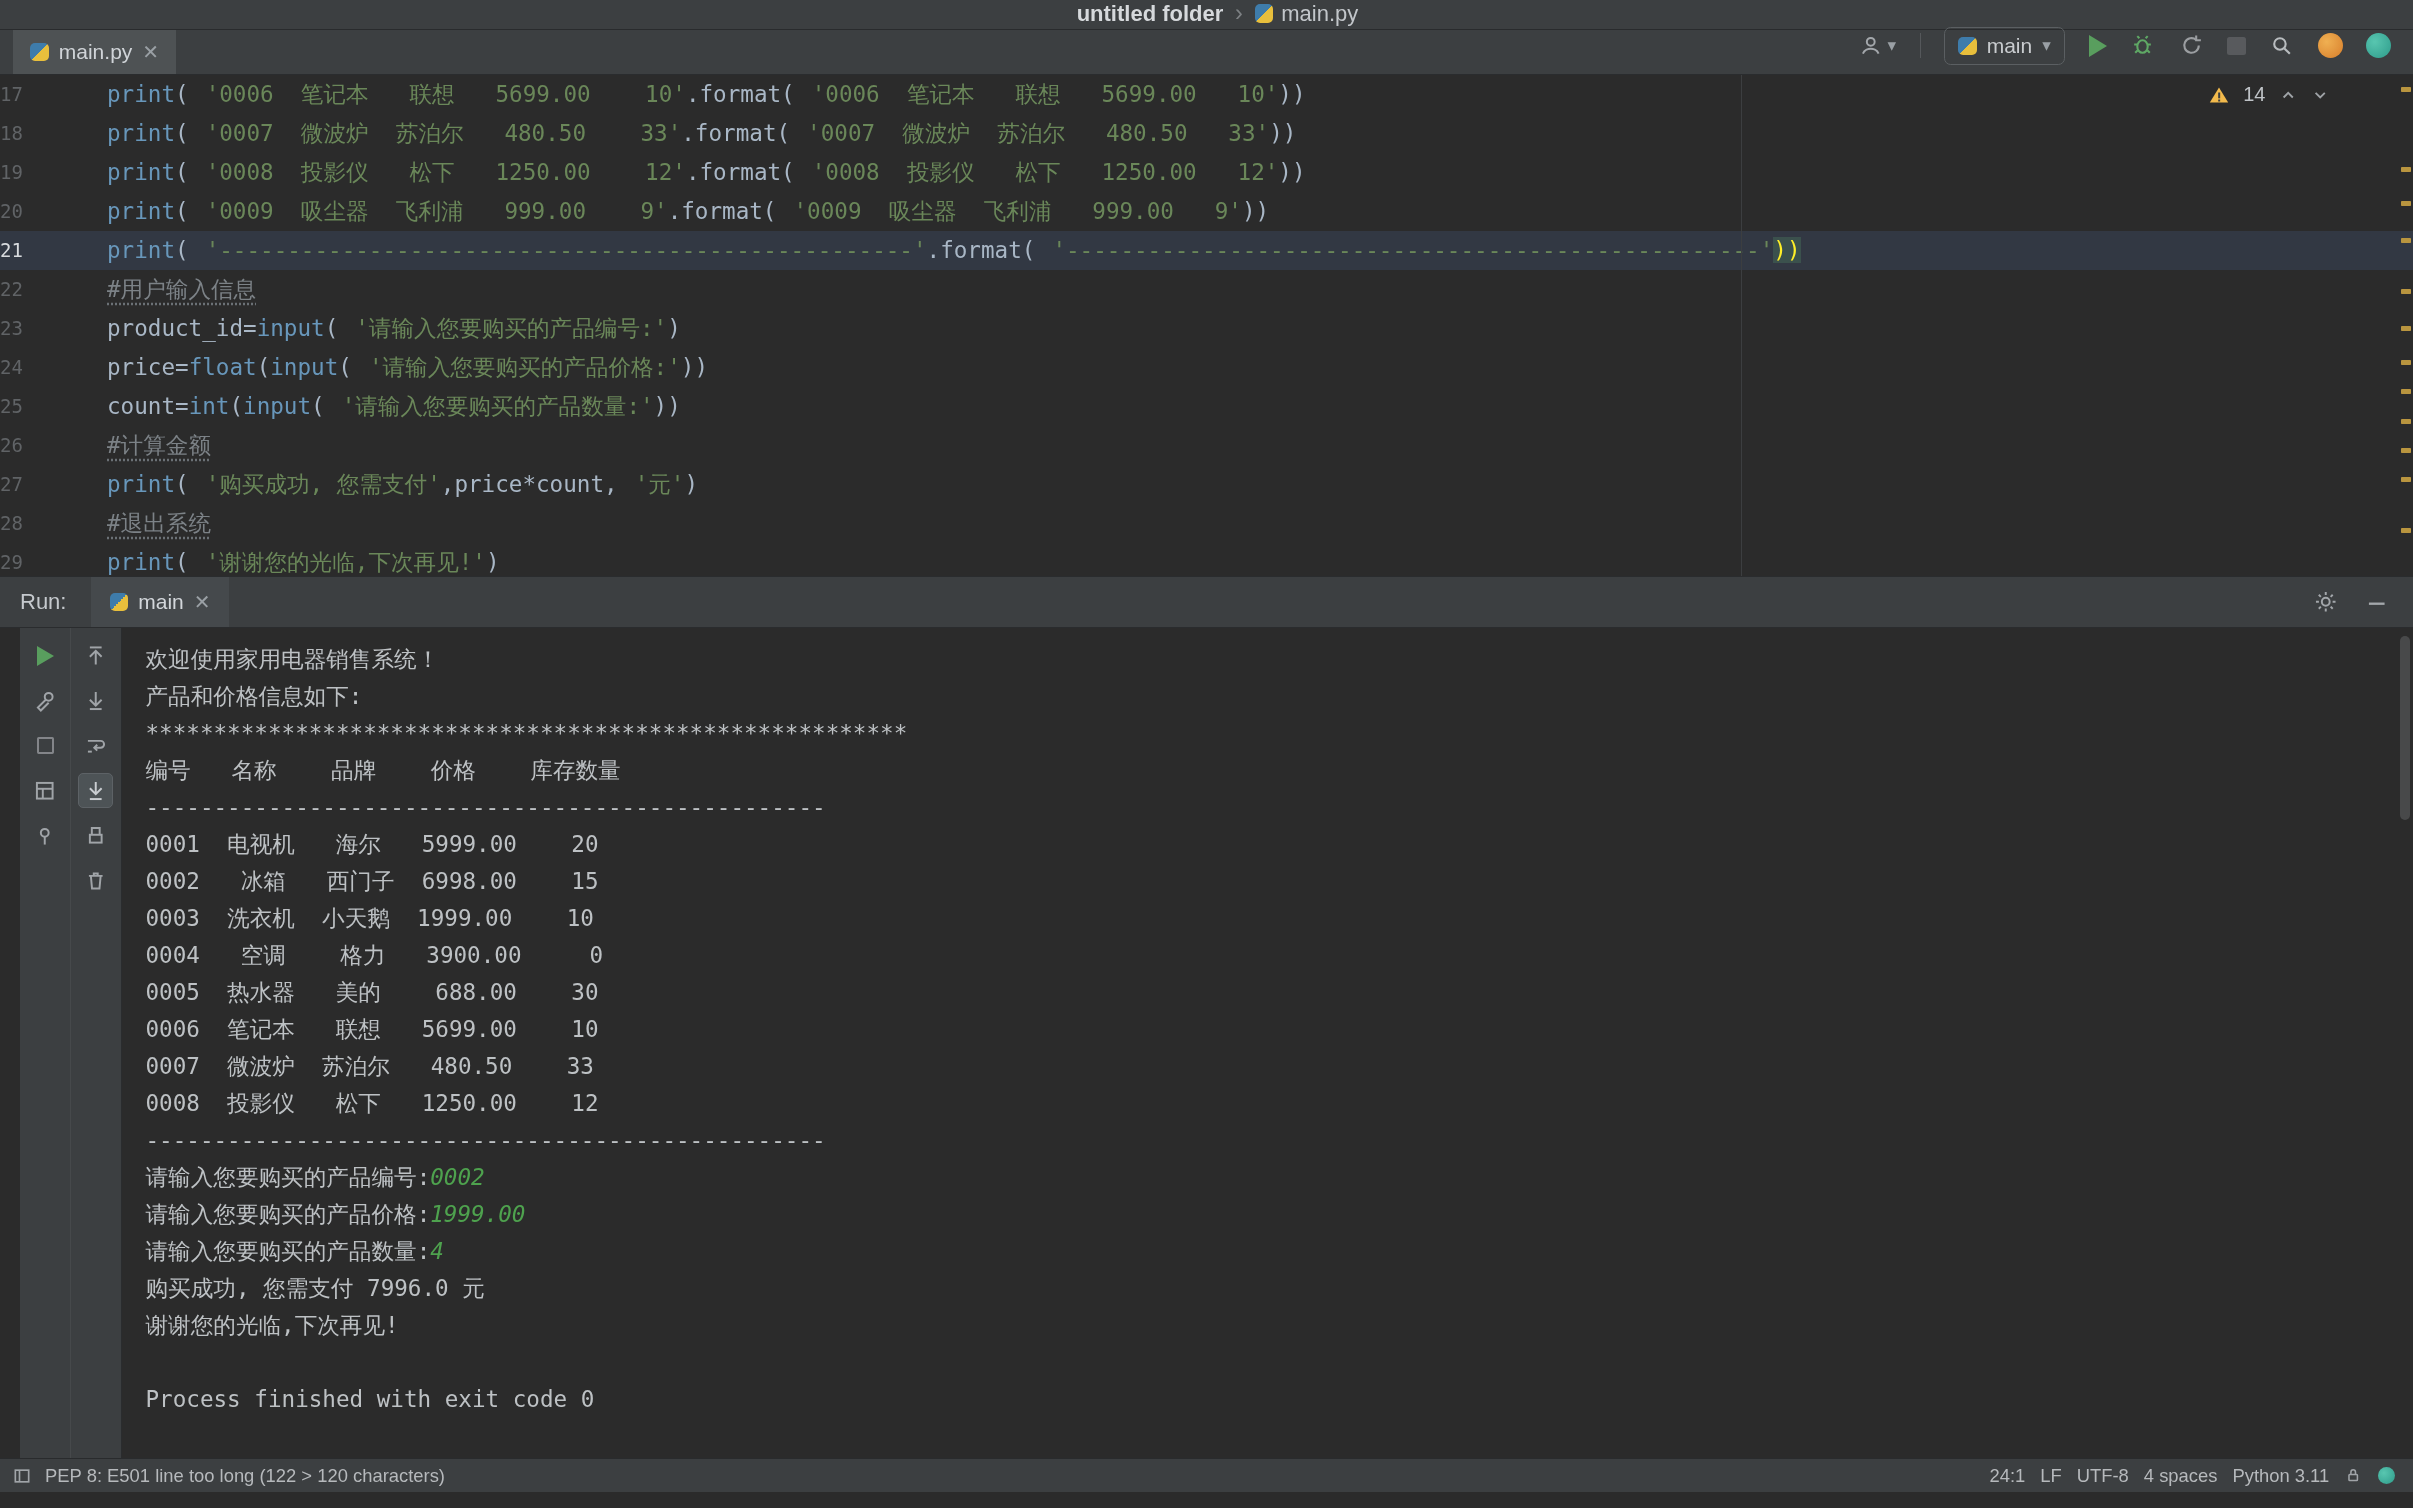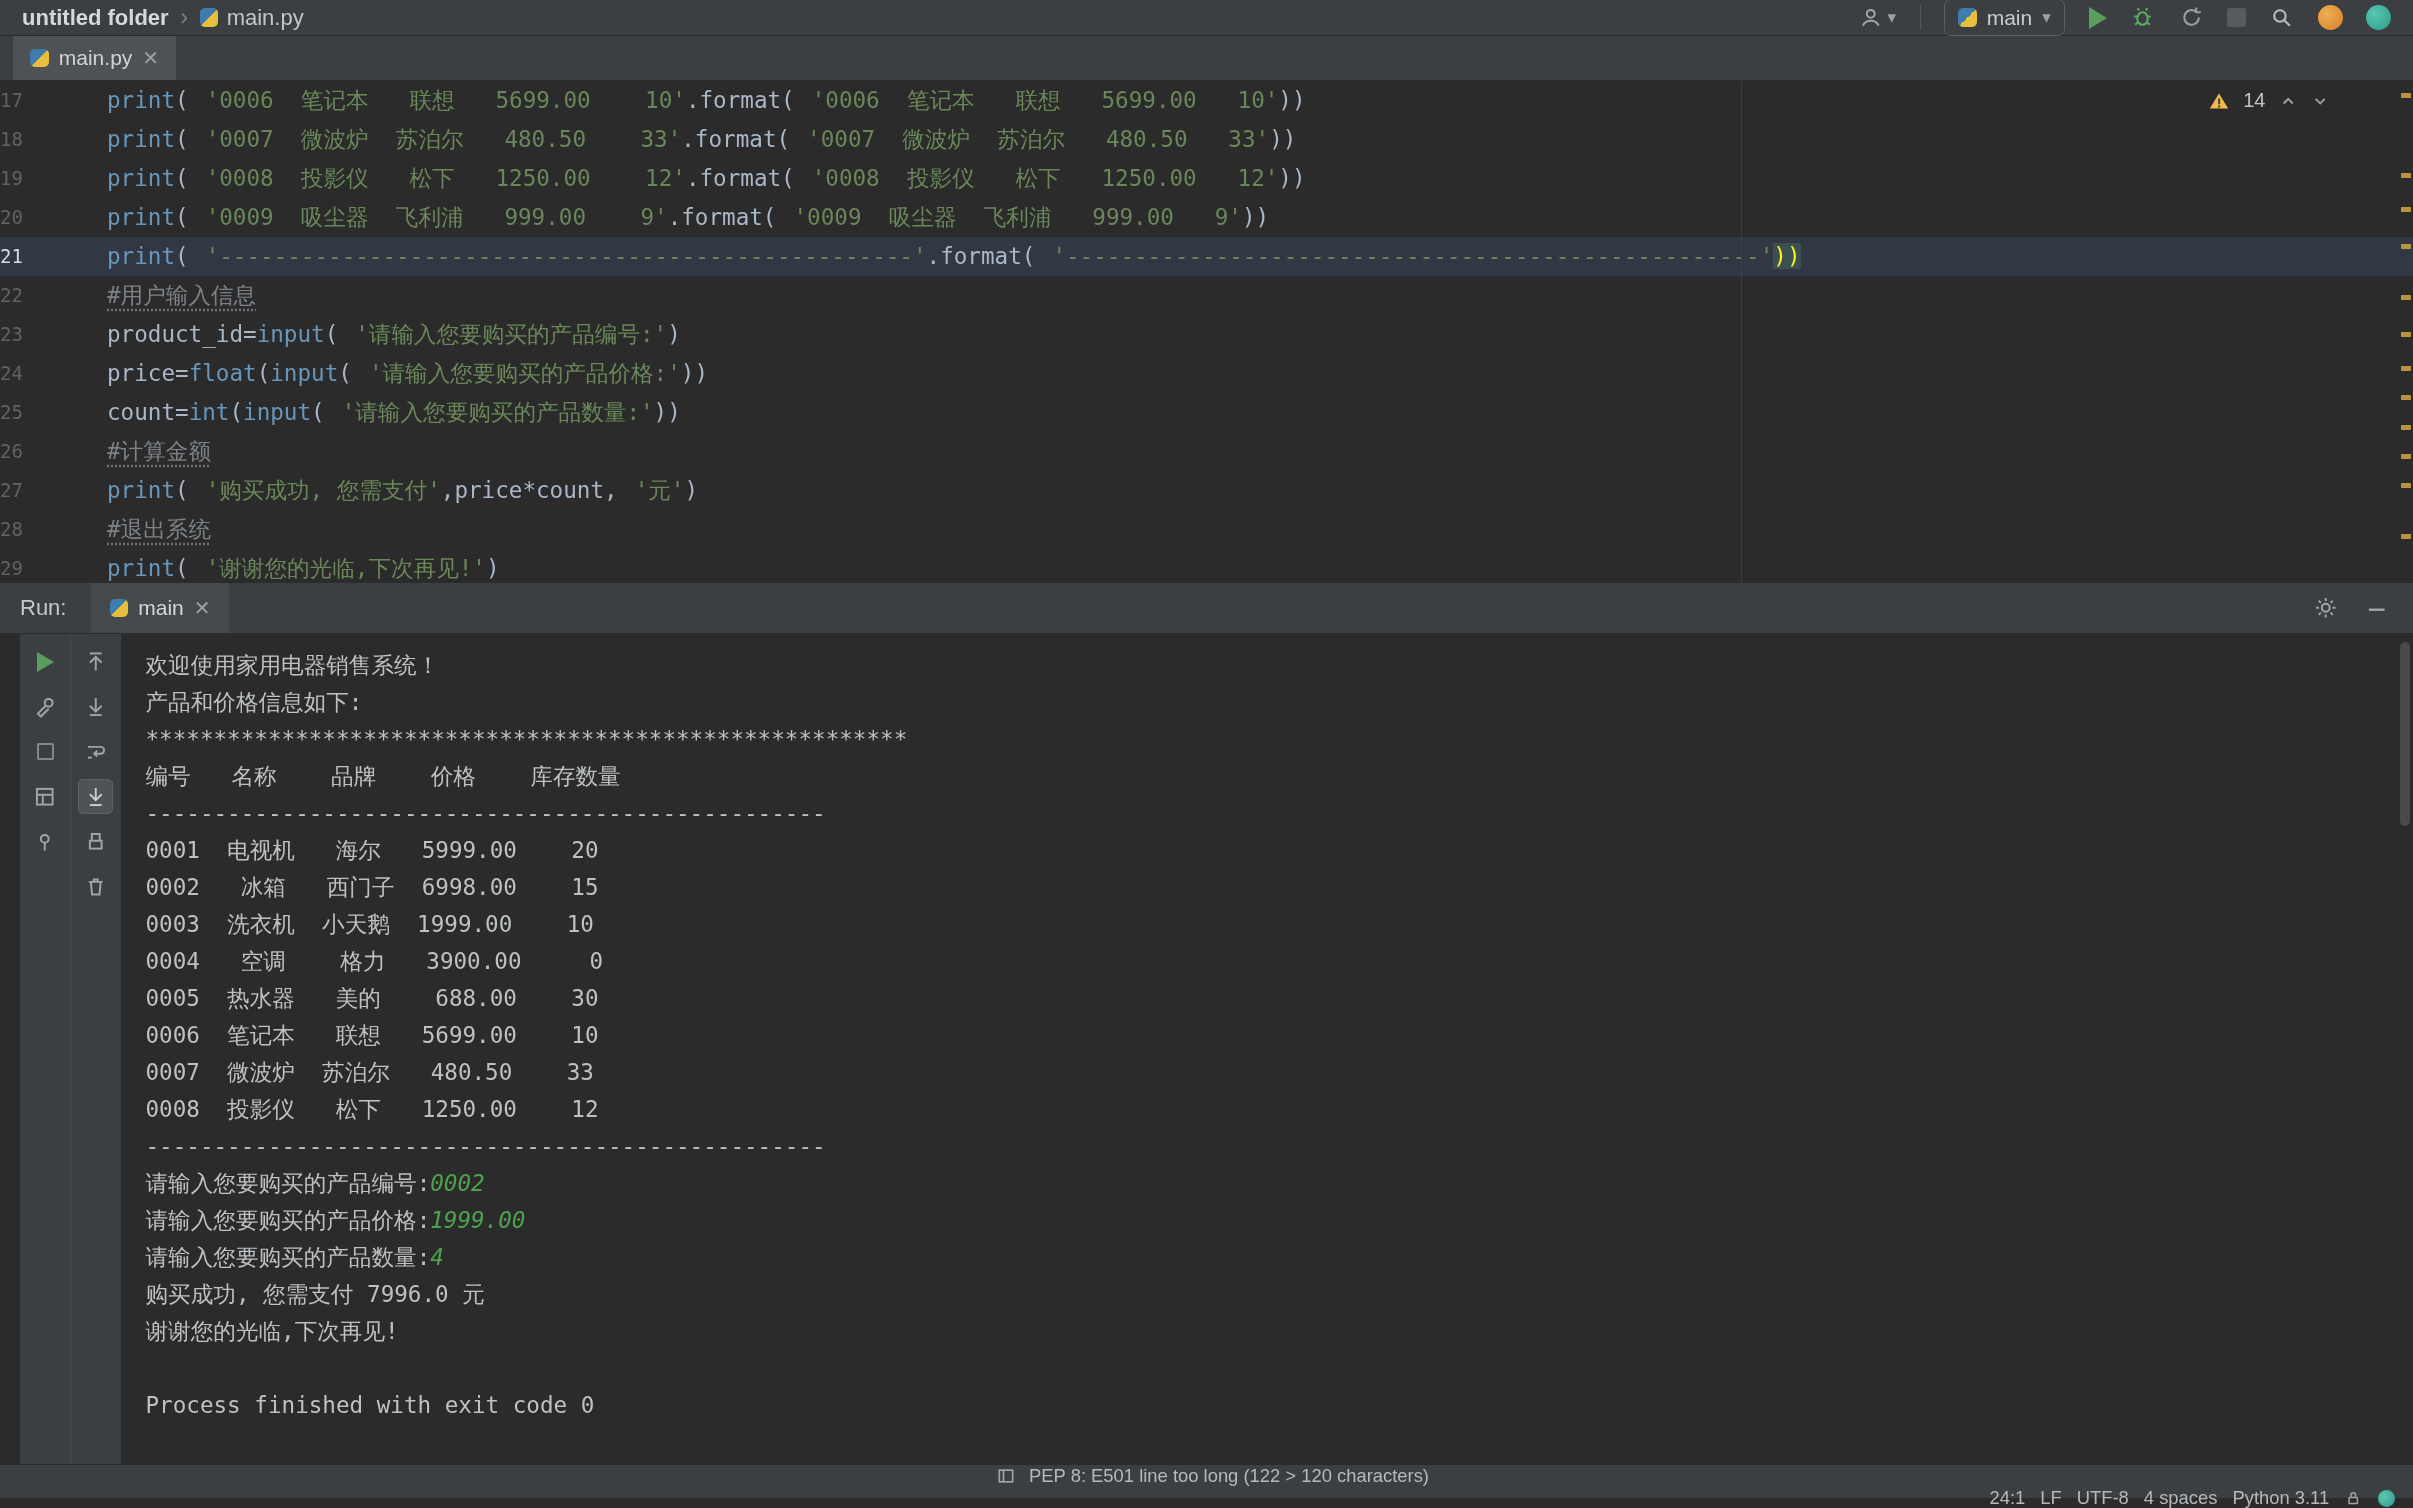"untitled folder" .header { flex-direction: none -> column; height: 36px -> 30px }
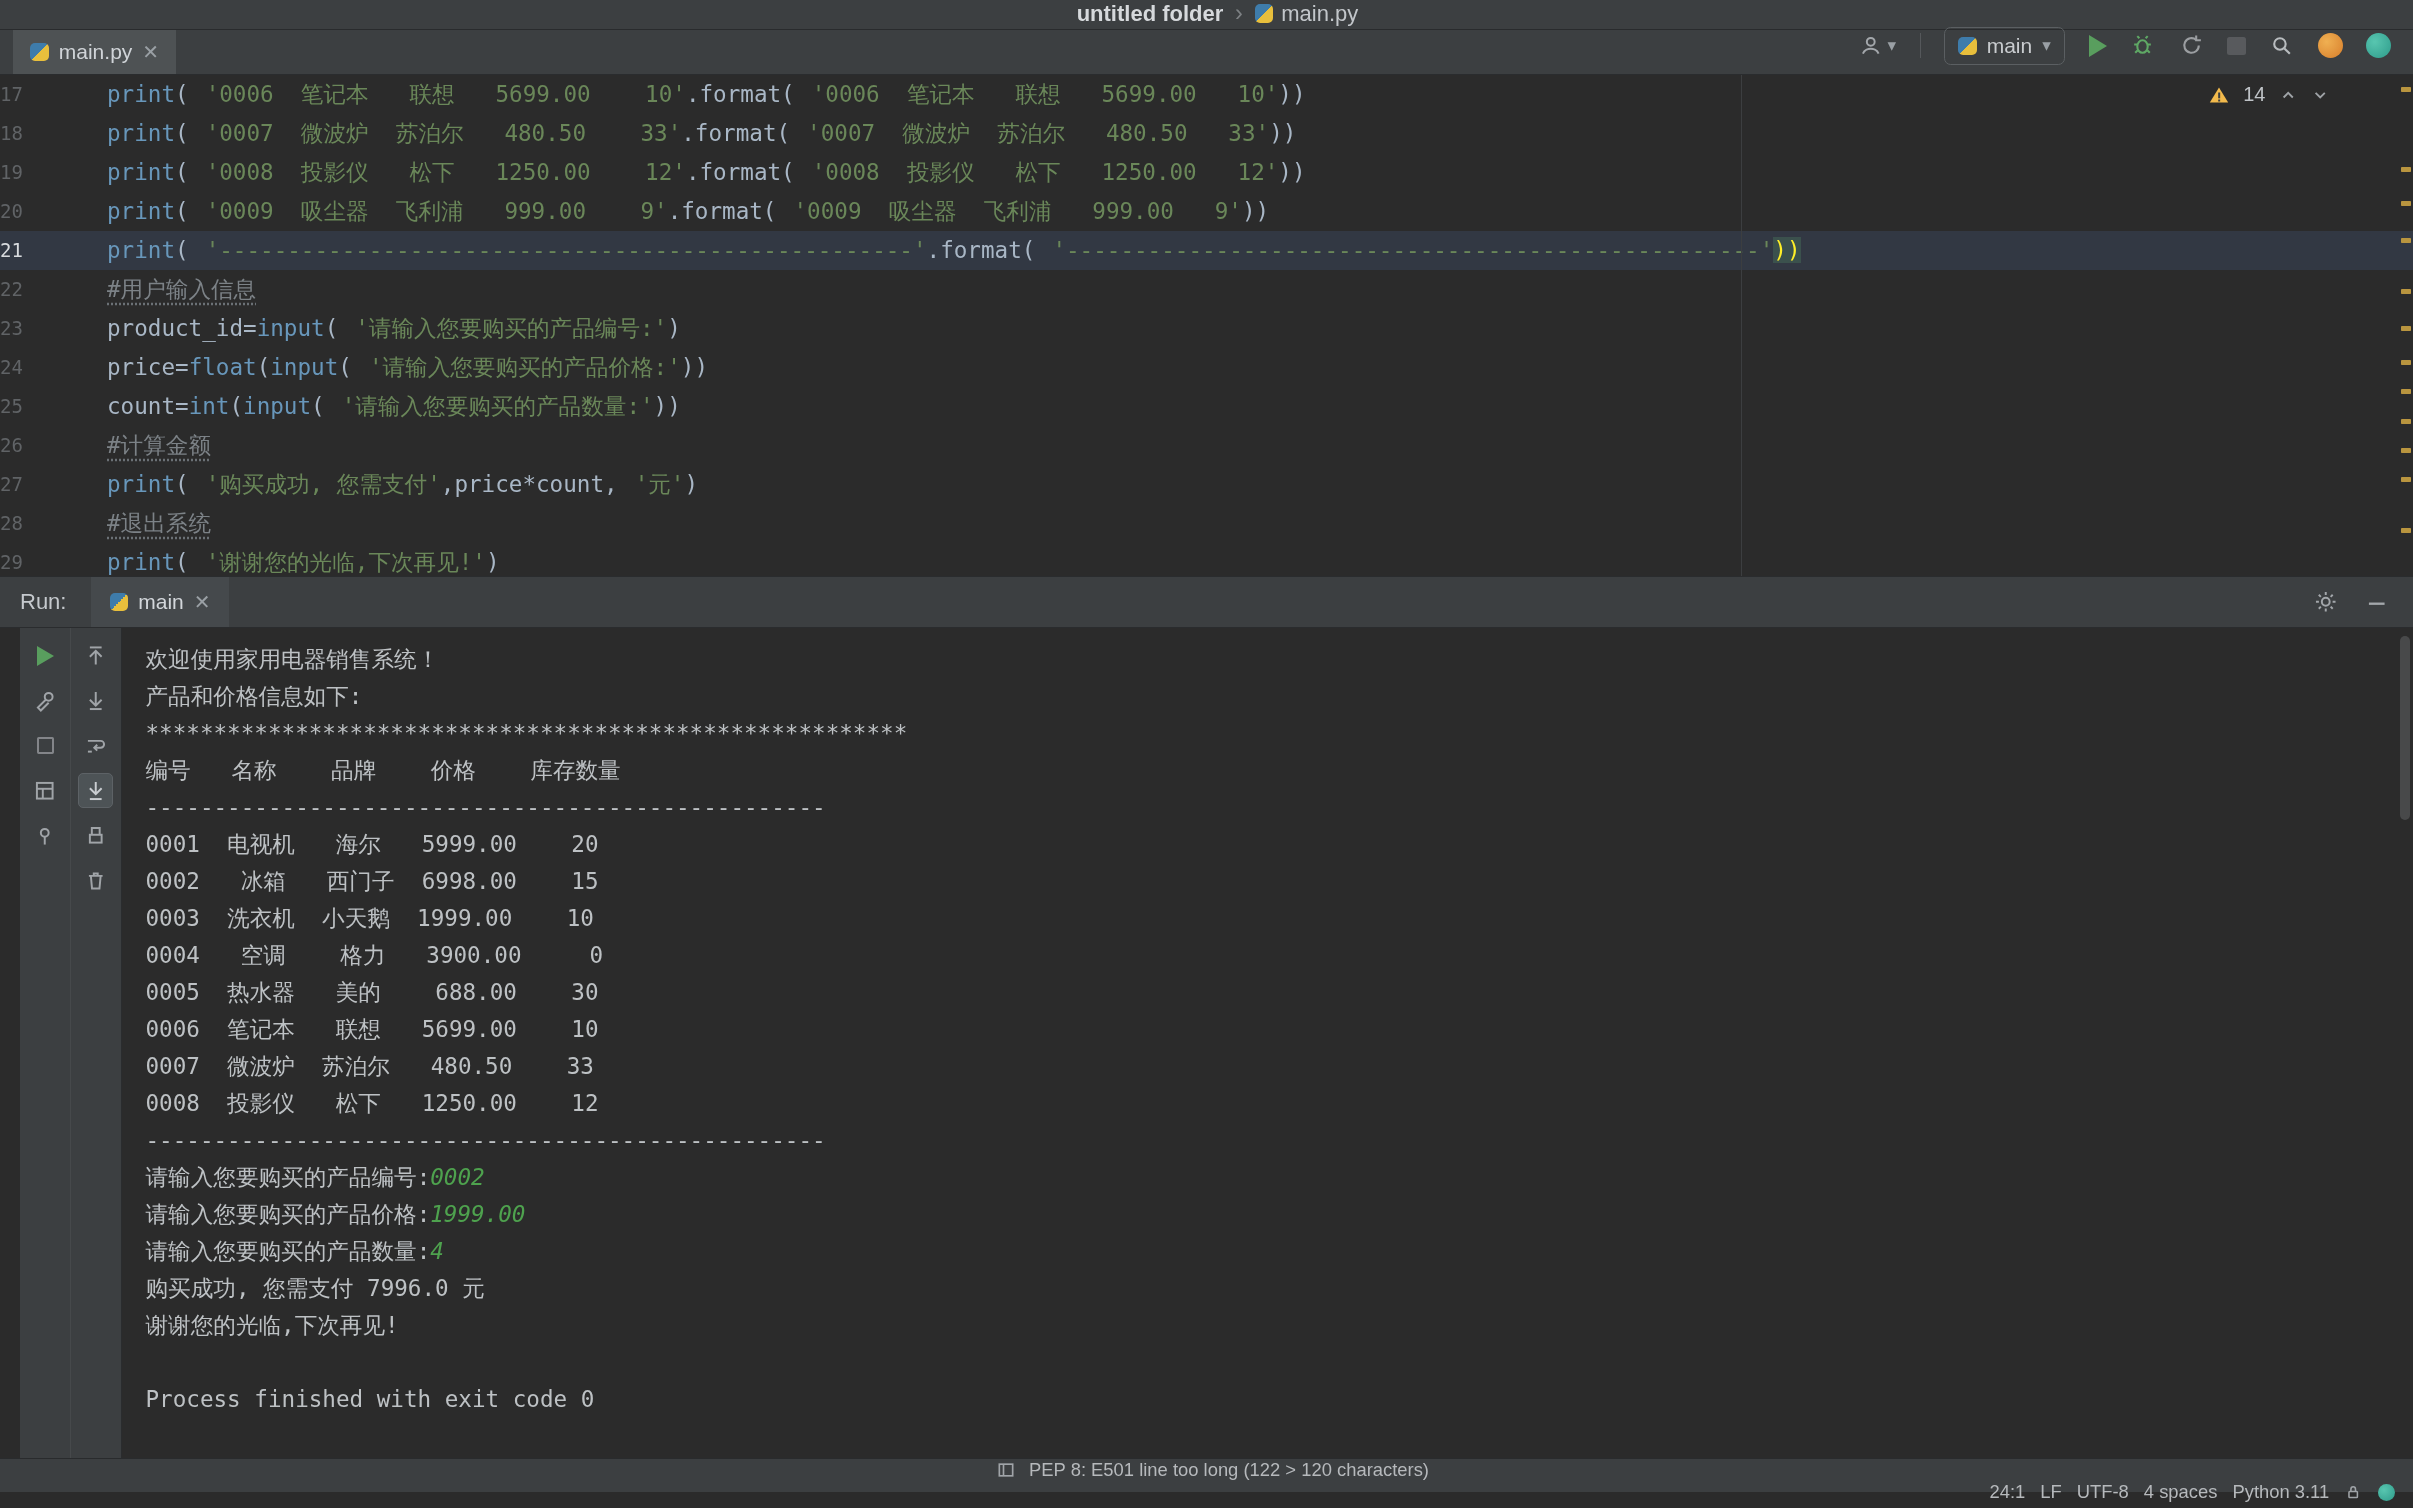"PEP 8: E501 line too" .status-bar { flex-direction: column -> none }
